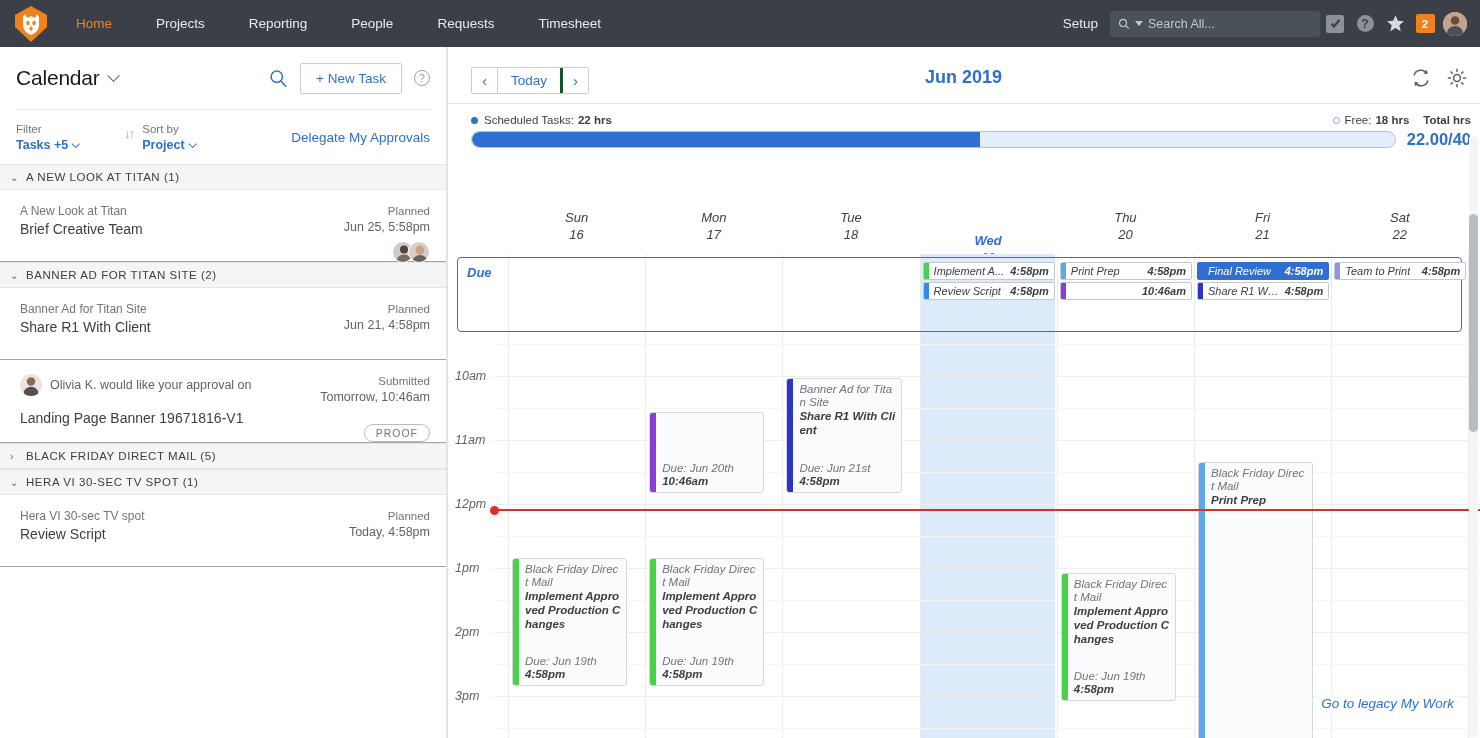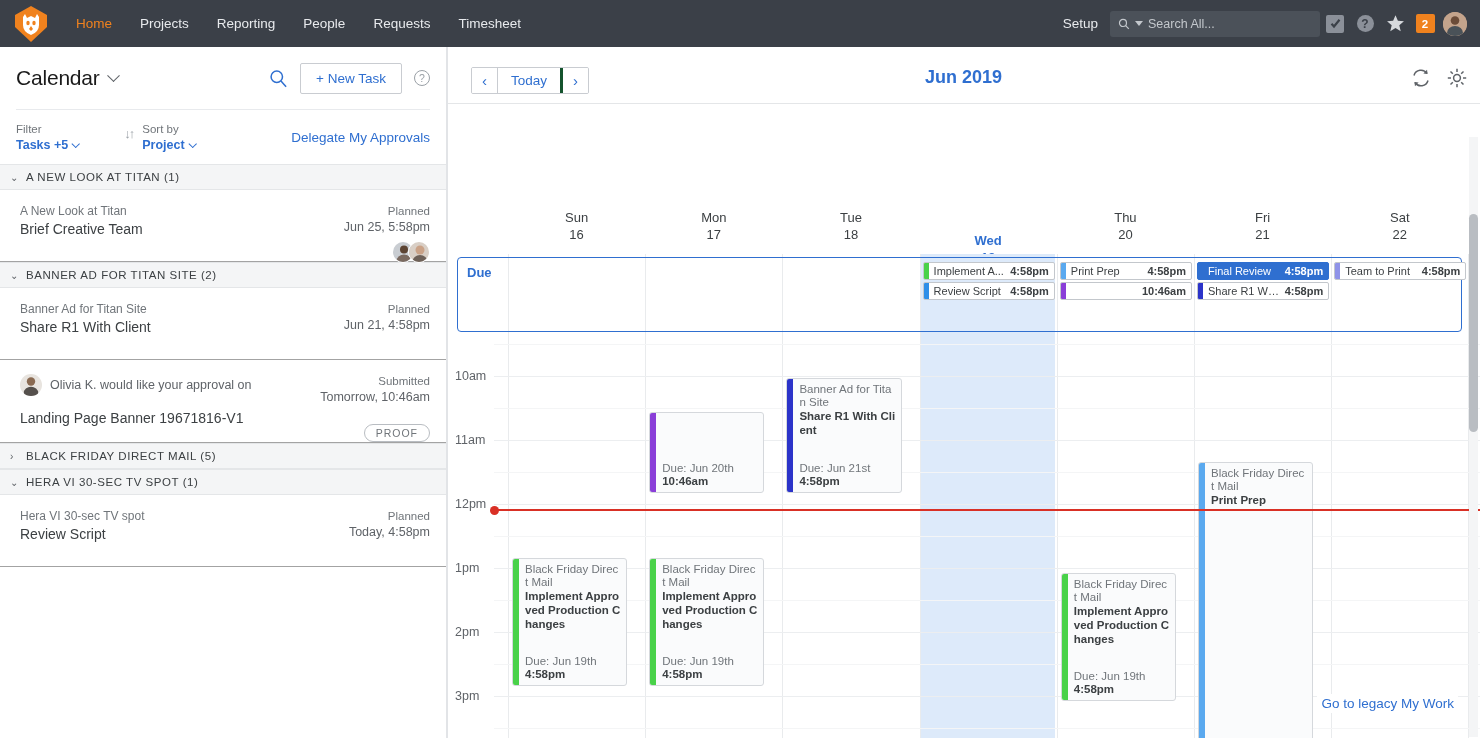"Home" .nav-links { gap: 0 -> 16px }
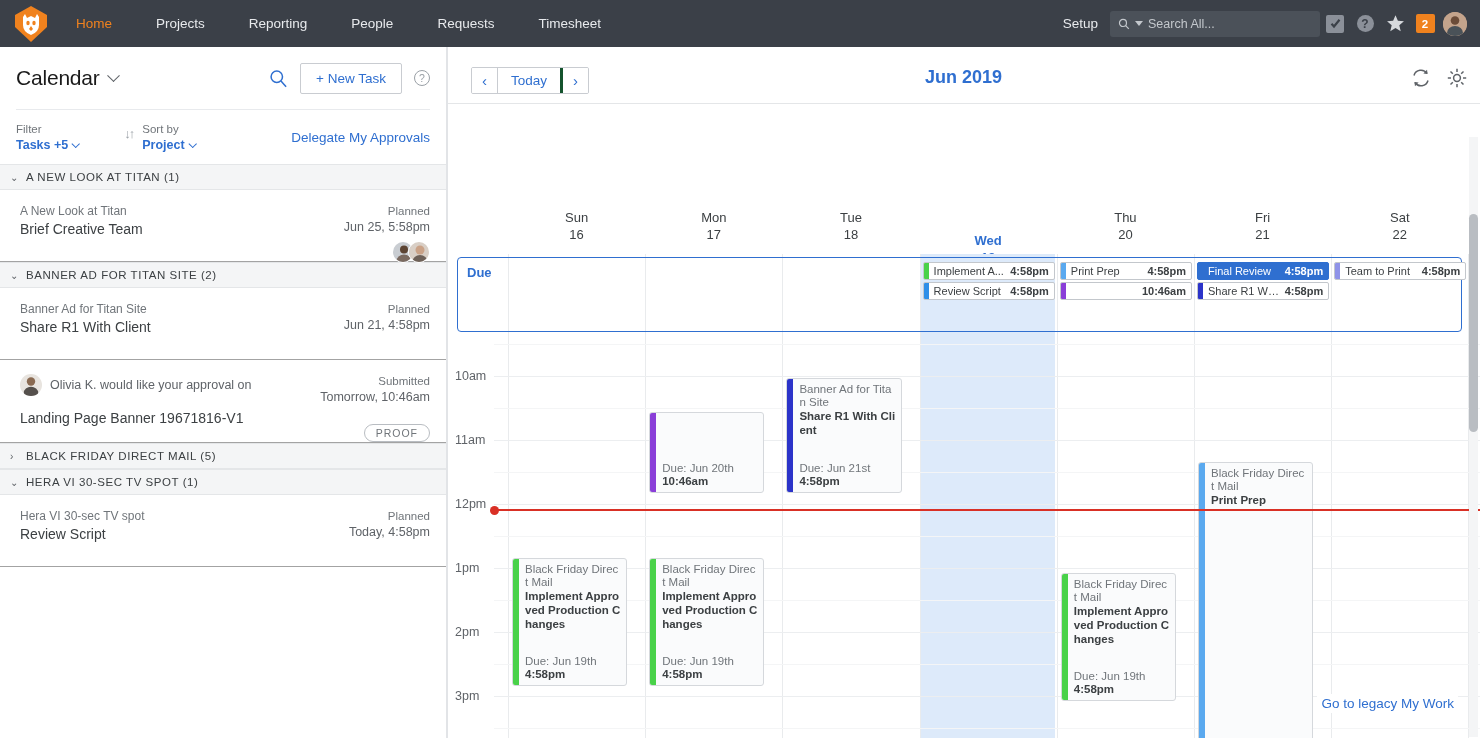"Scheduled Tasks:" div.hours-bar { html: none -> <div> <div> <span></span> <span>Scheduled Tasks:</span> <span>22 hrs</span> <span> <span> <span></span> <span>Free:</span> <span>18 hrs</span> </span> <span>Total hrs</span> </span> </div> <div> <div></div> </div> <div>22.00/40</div> </div> }
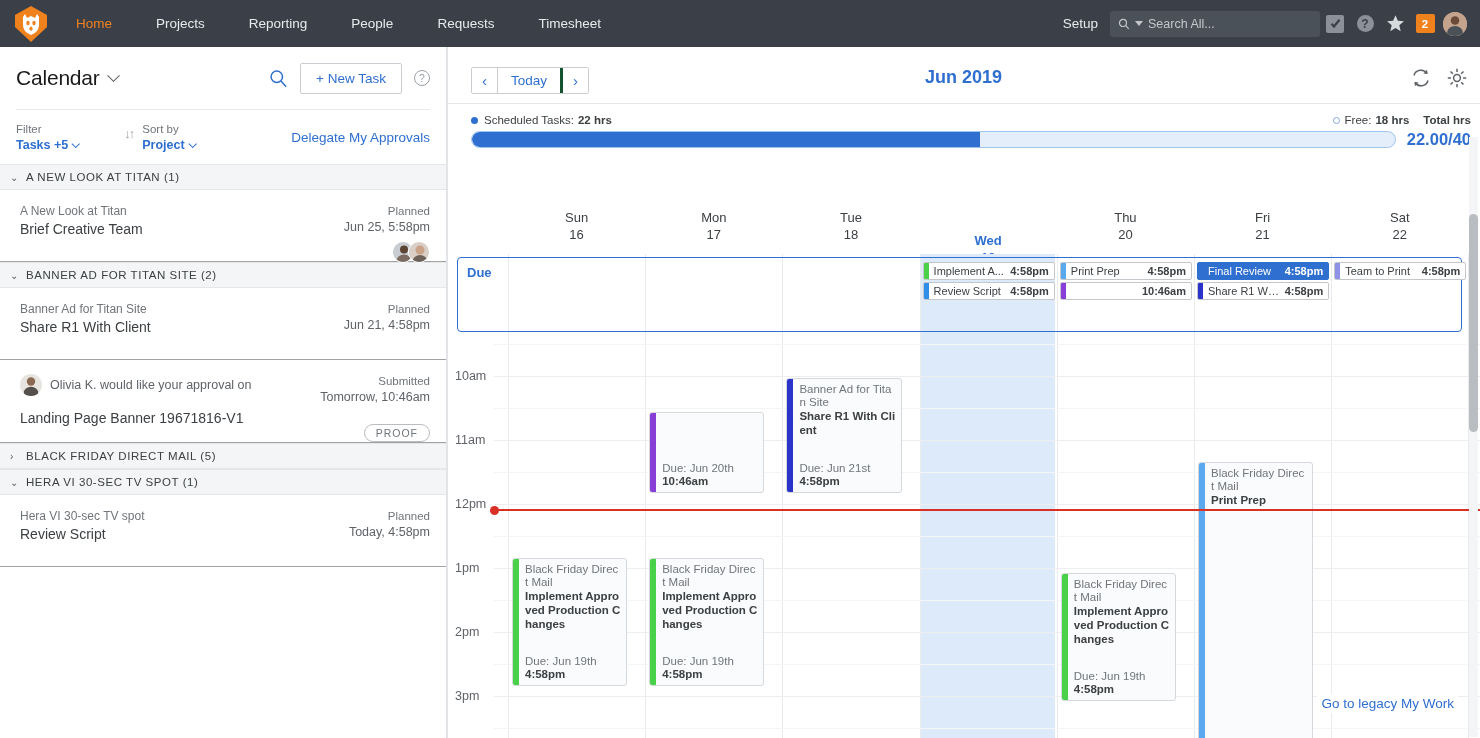"Sun" .daygrid { font-style: none -> italic }
